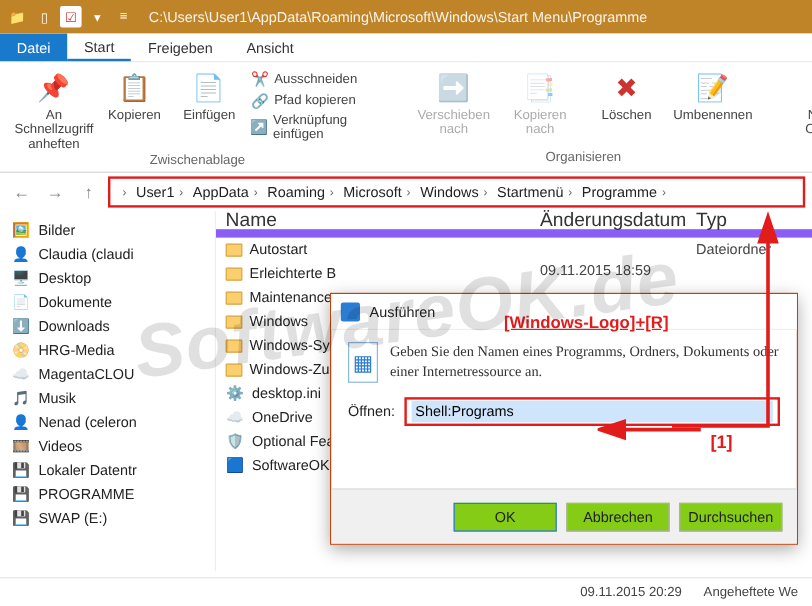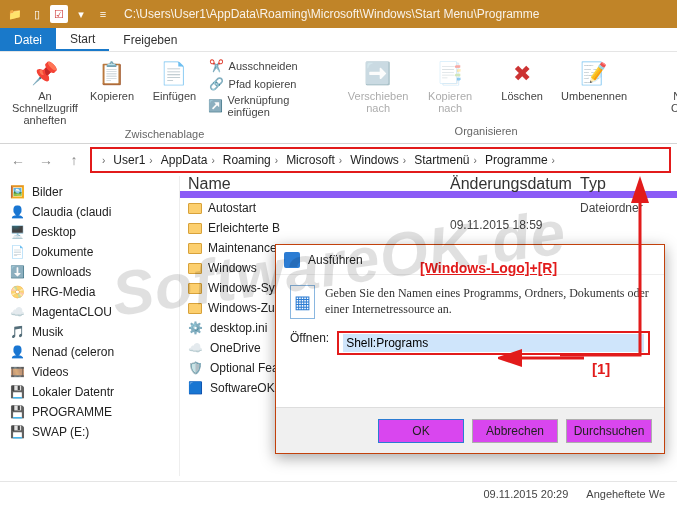"Ansicht" div.tab { html: none -> <div>Ansicht</div> }
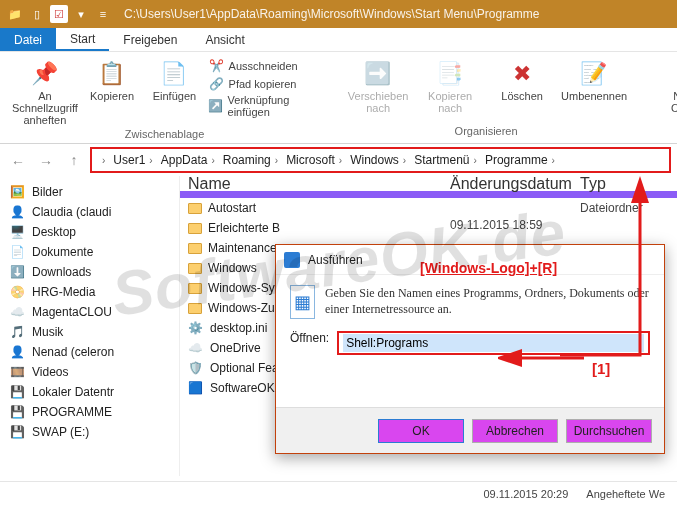"Öffnen:" .rundlg .fieldrow { align-items: flex-start -> center }
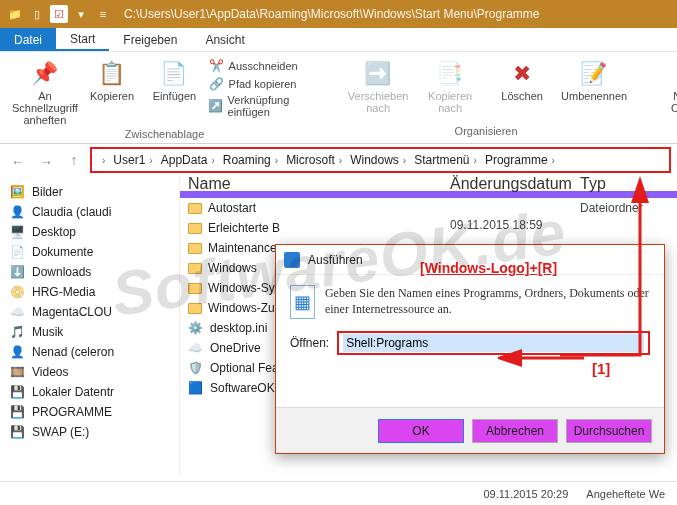"OK" .rundlg .btnrow button { background: #d946ef -> #84cc16 }
